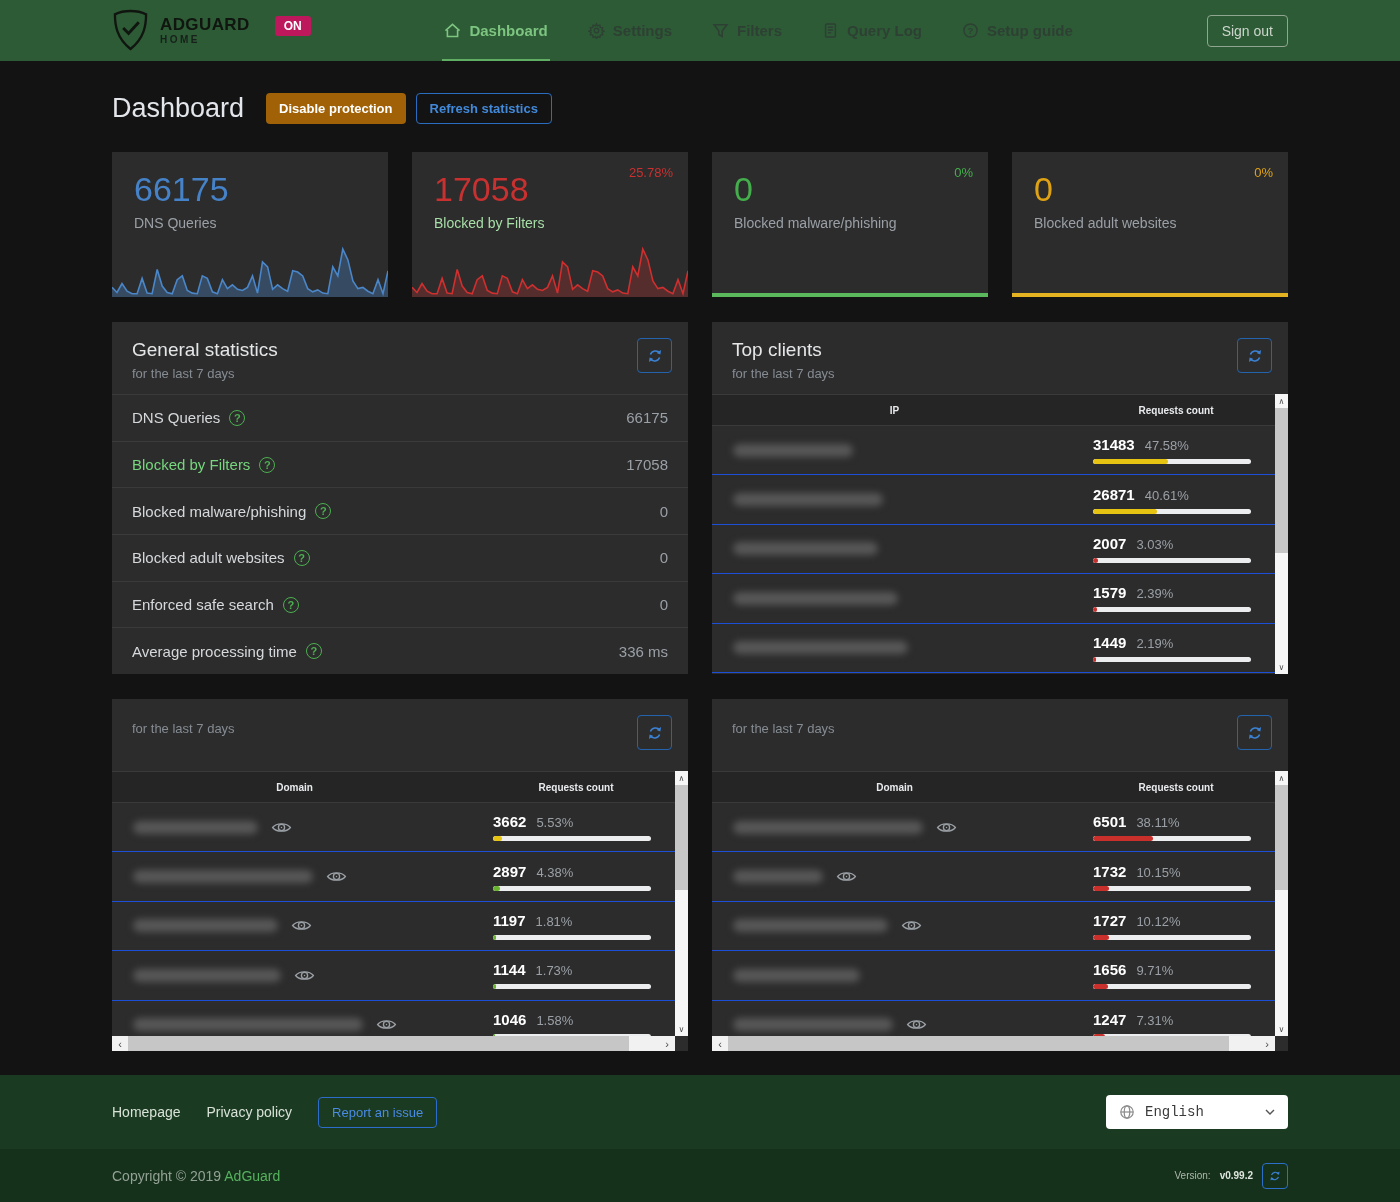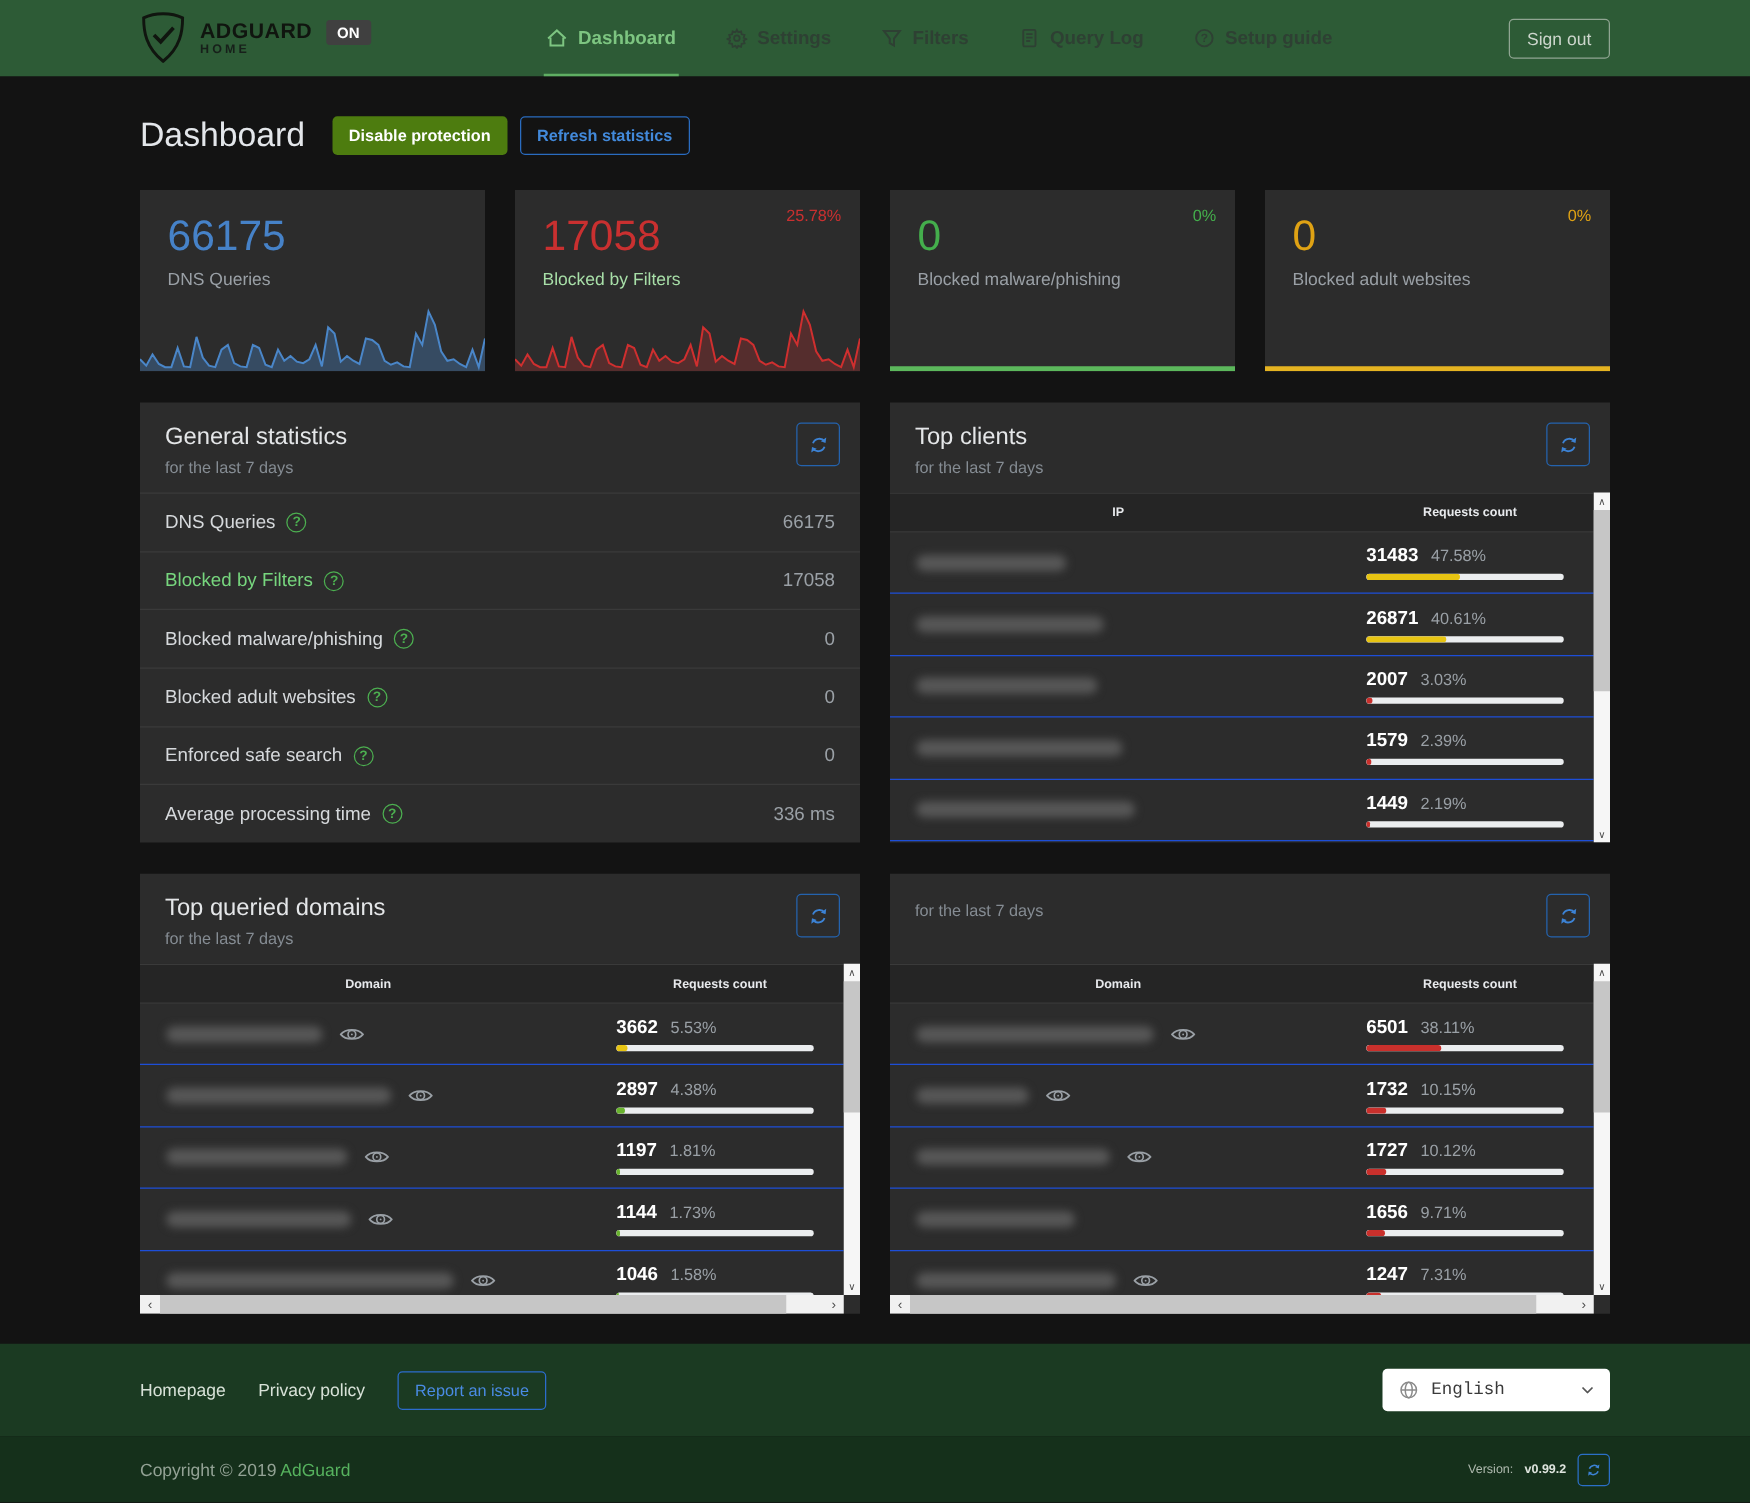"ON" .on-badge { background: #404040 -> #be185d; margin-left: none -> 14px }
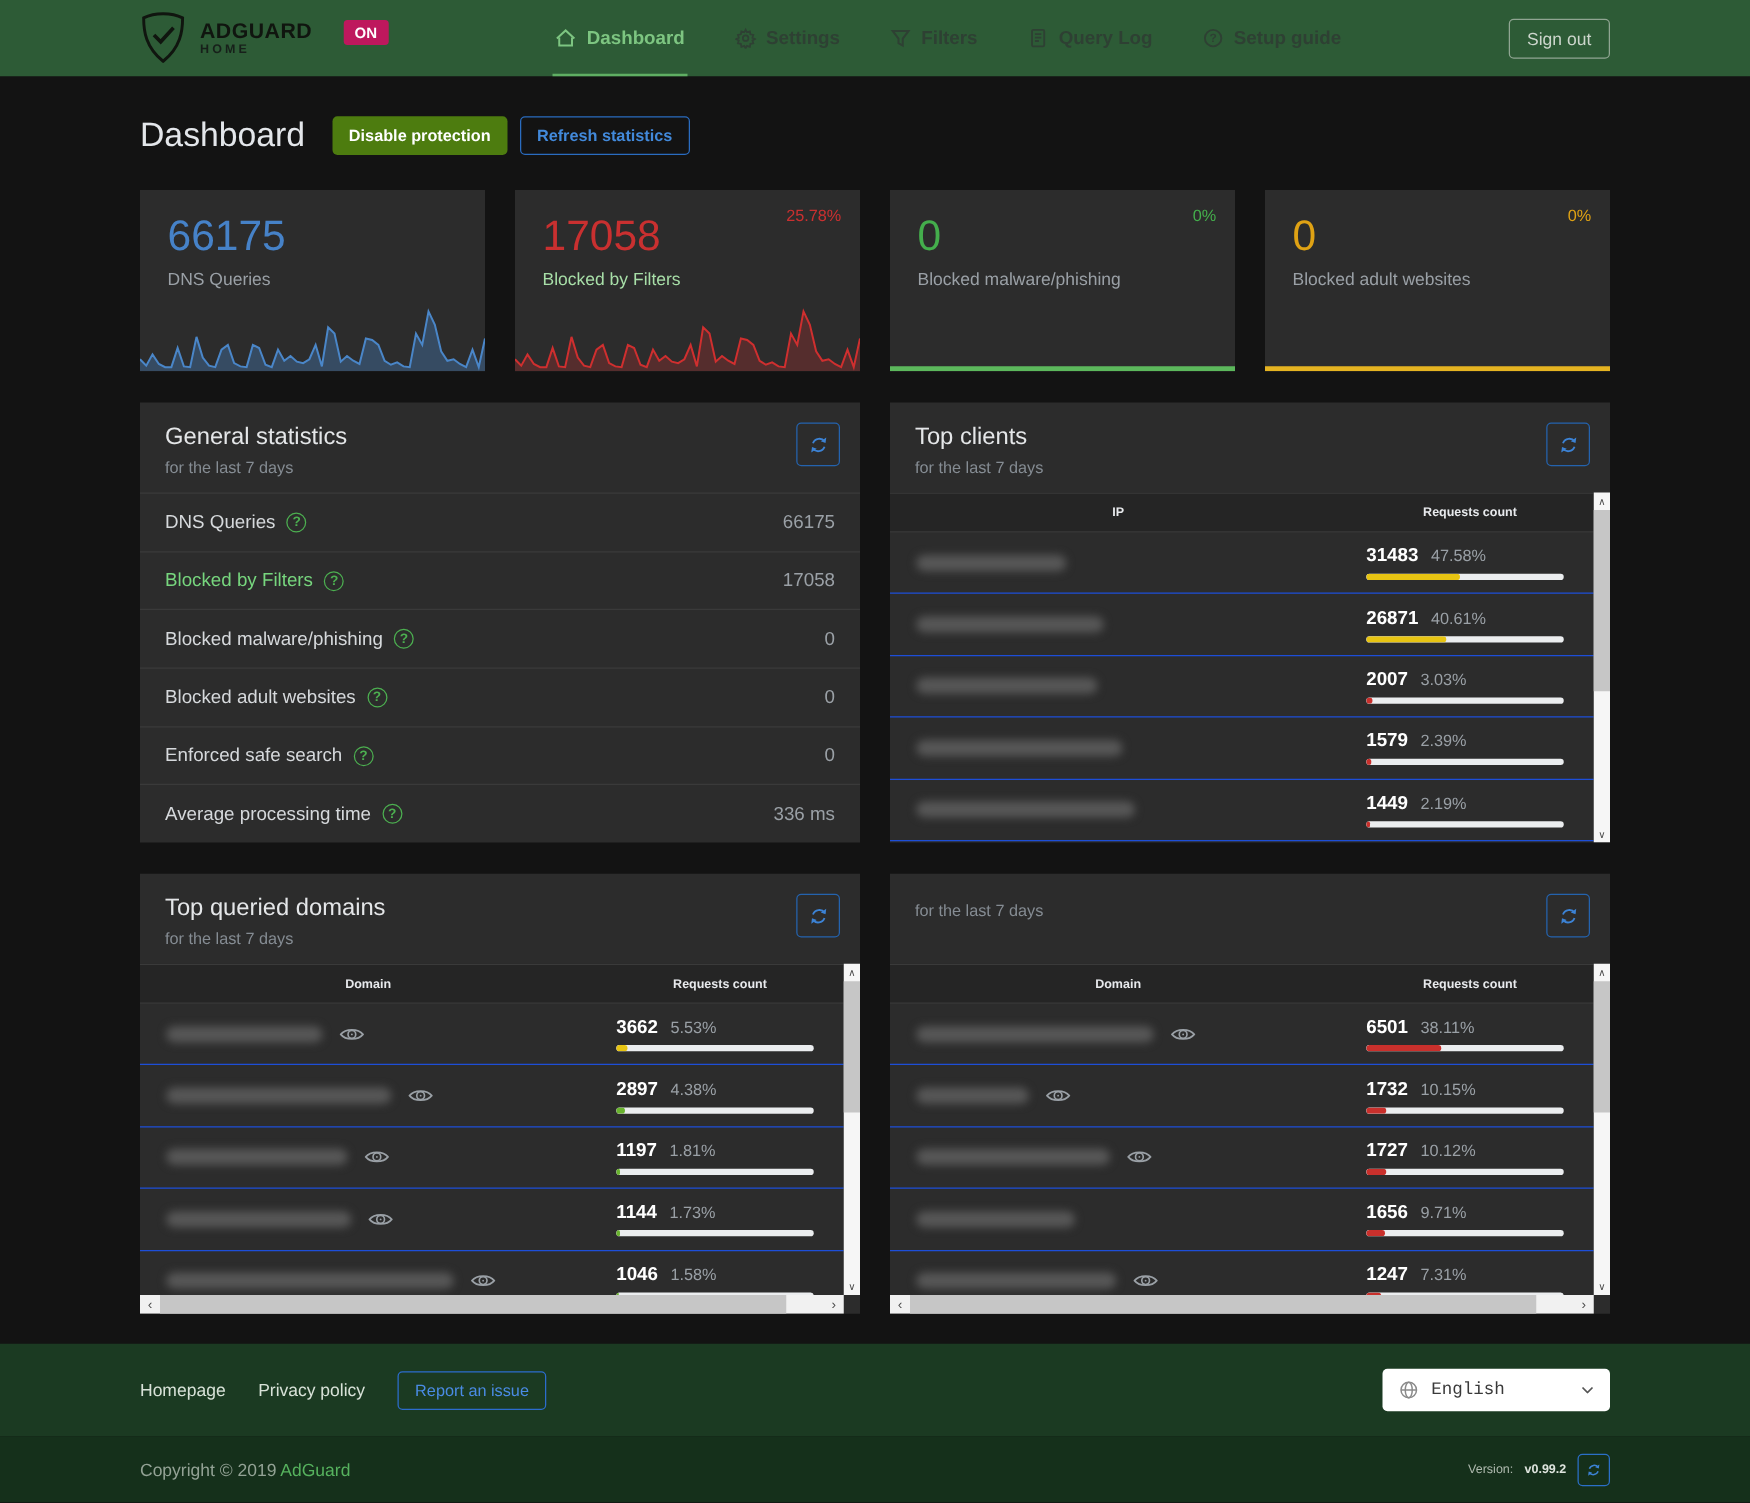"Disable protection" .btn-gray { background: #4d7c0f -> #a16207 }
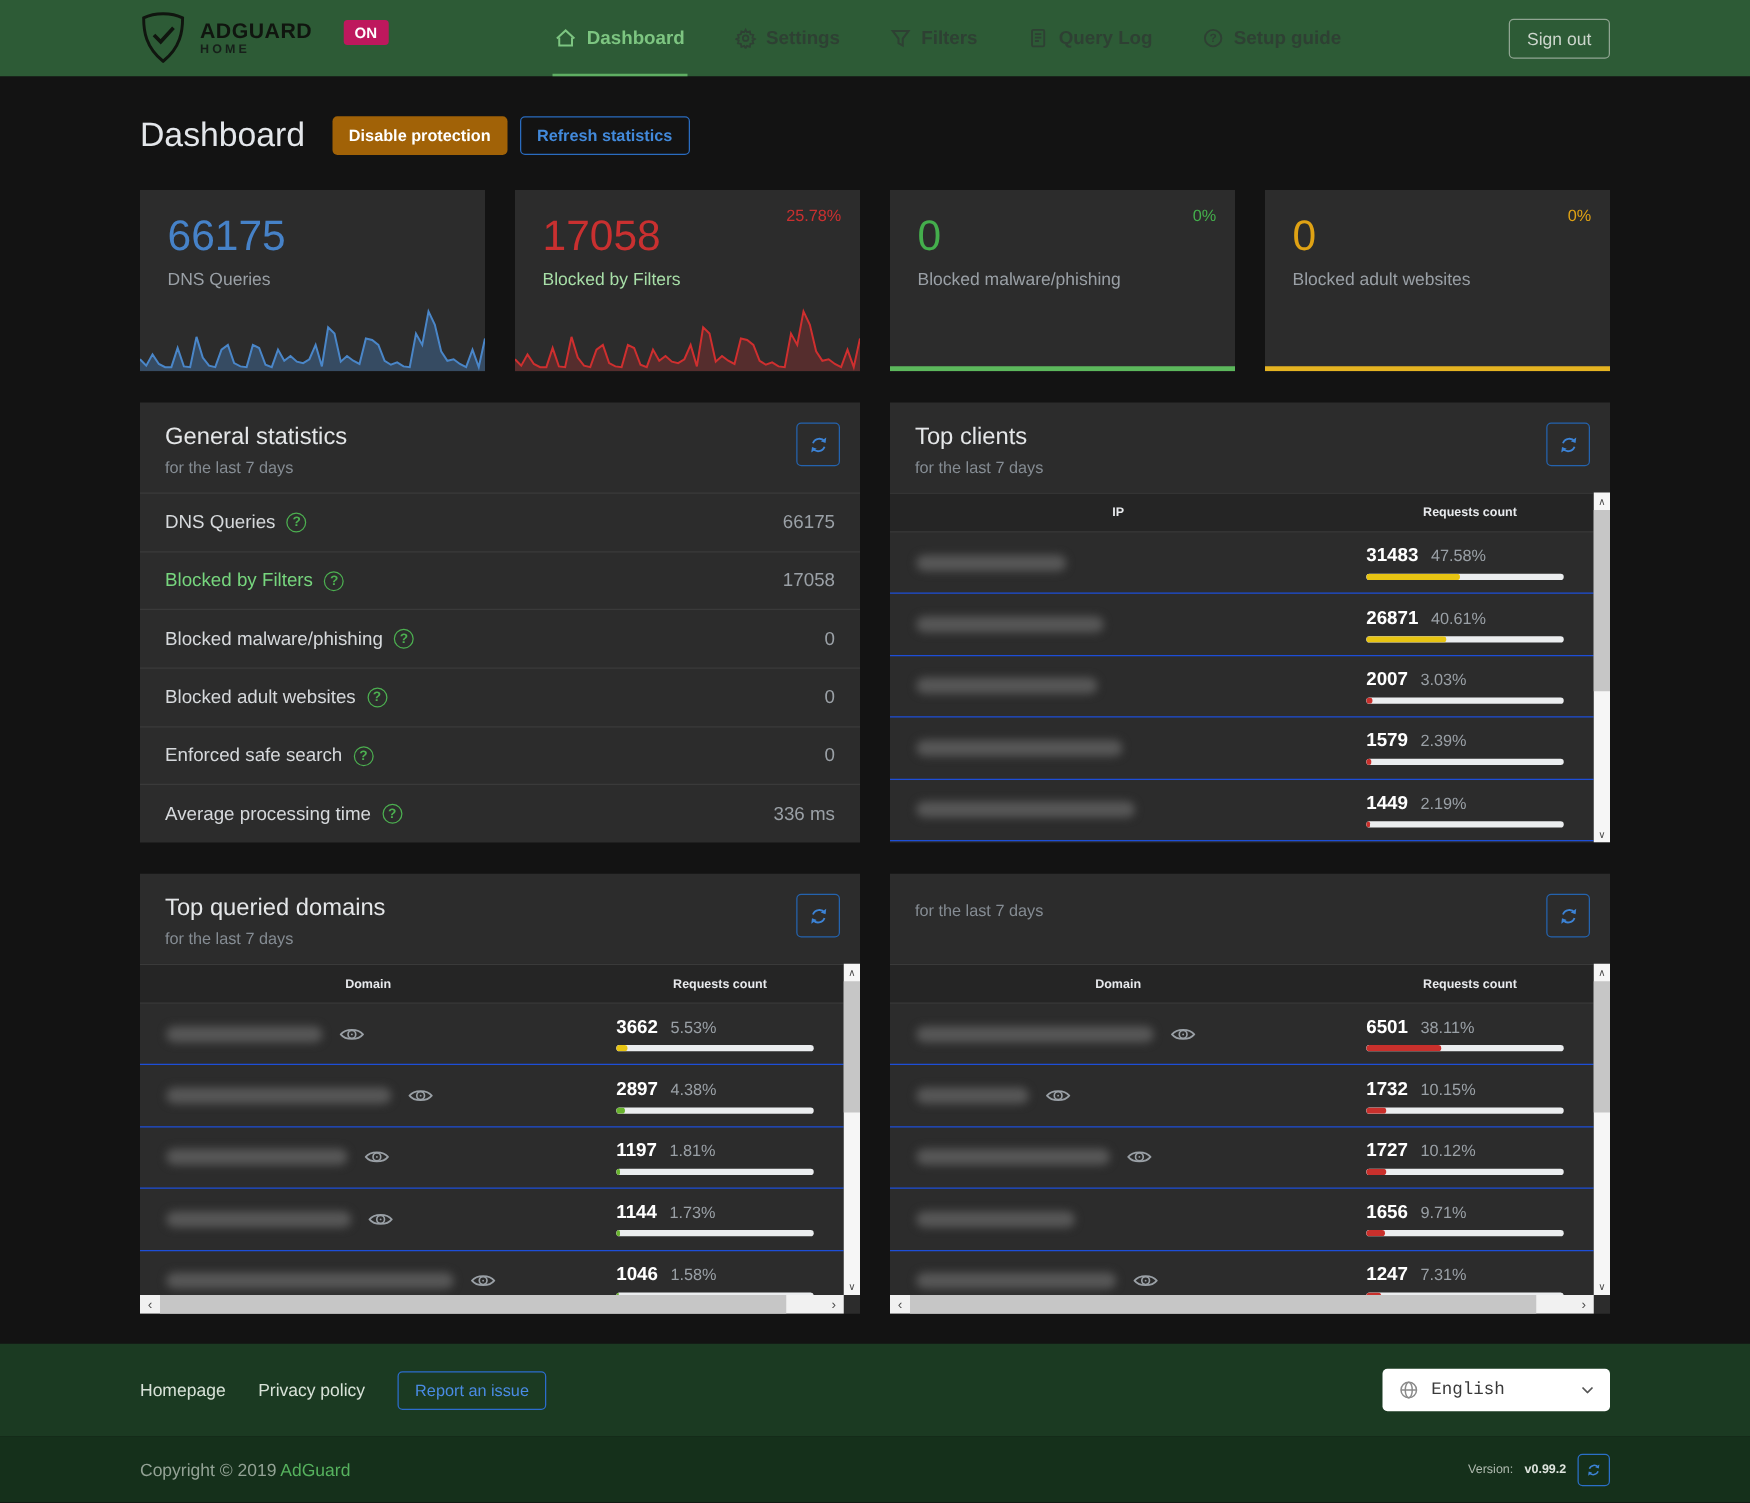"Top queried domains" div.panel-title { html: <div>Top queried domains</div> -> none }
